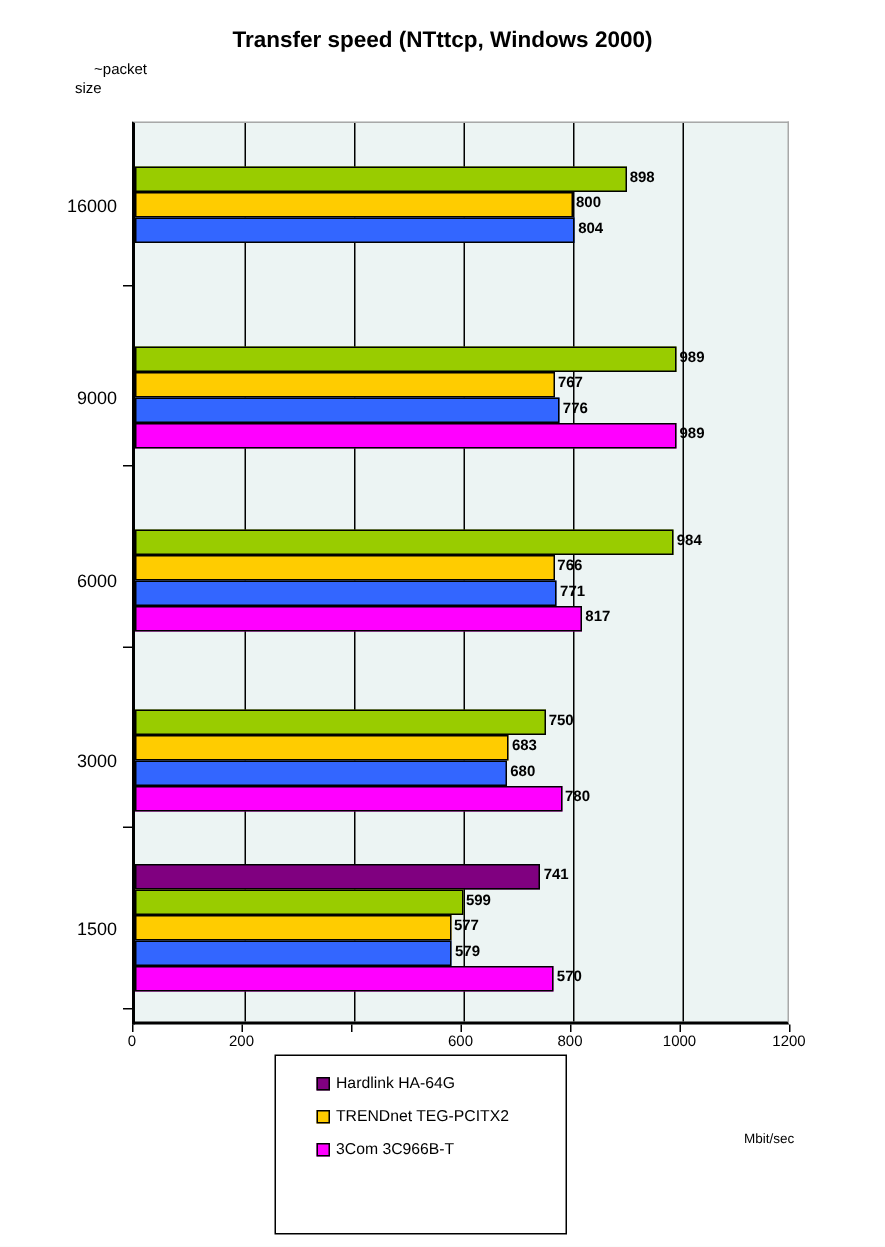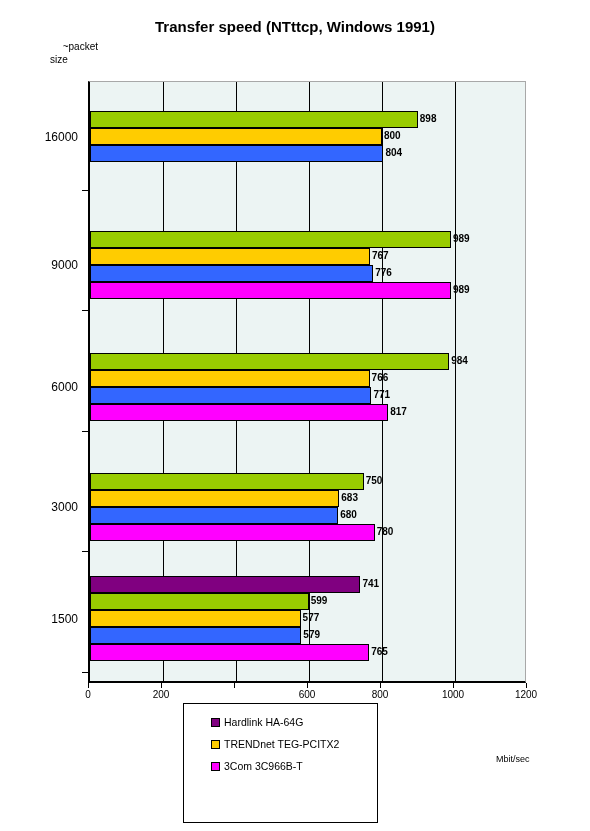"Transfer speed (NTttcp, Windows 1991)" div { text: 1991 -> 2000 }
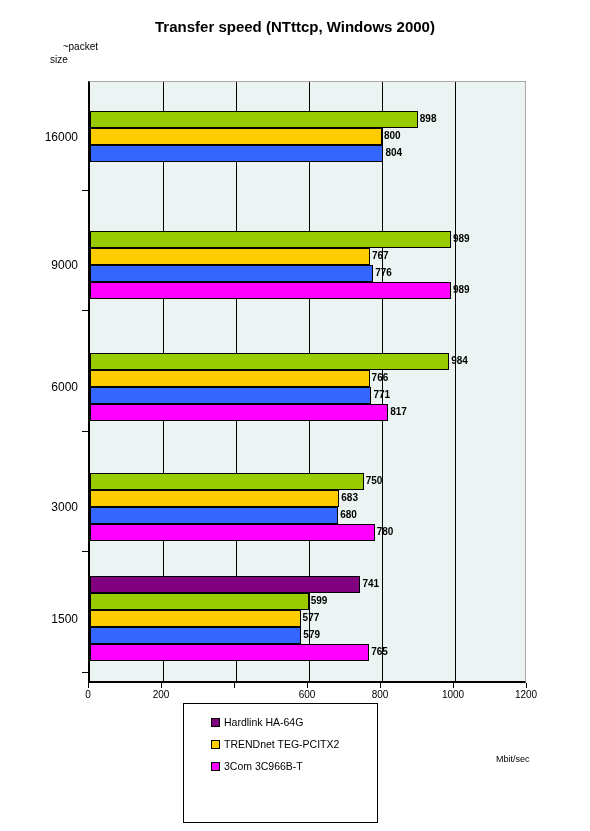"765" div.bar-label { text: 765 -> 570 }
